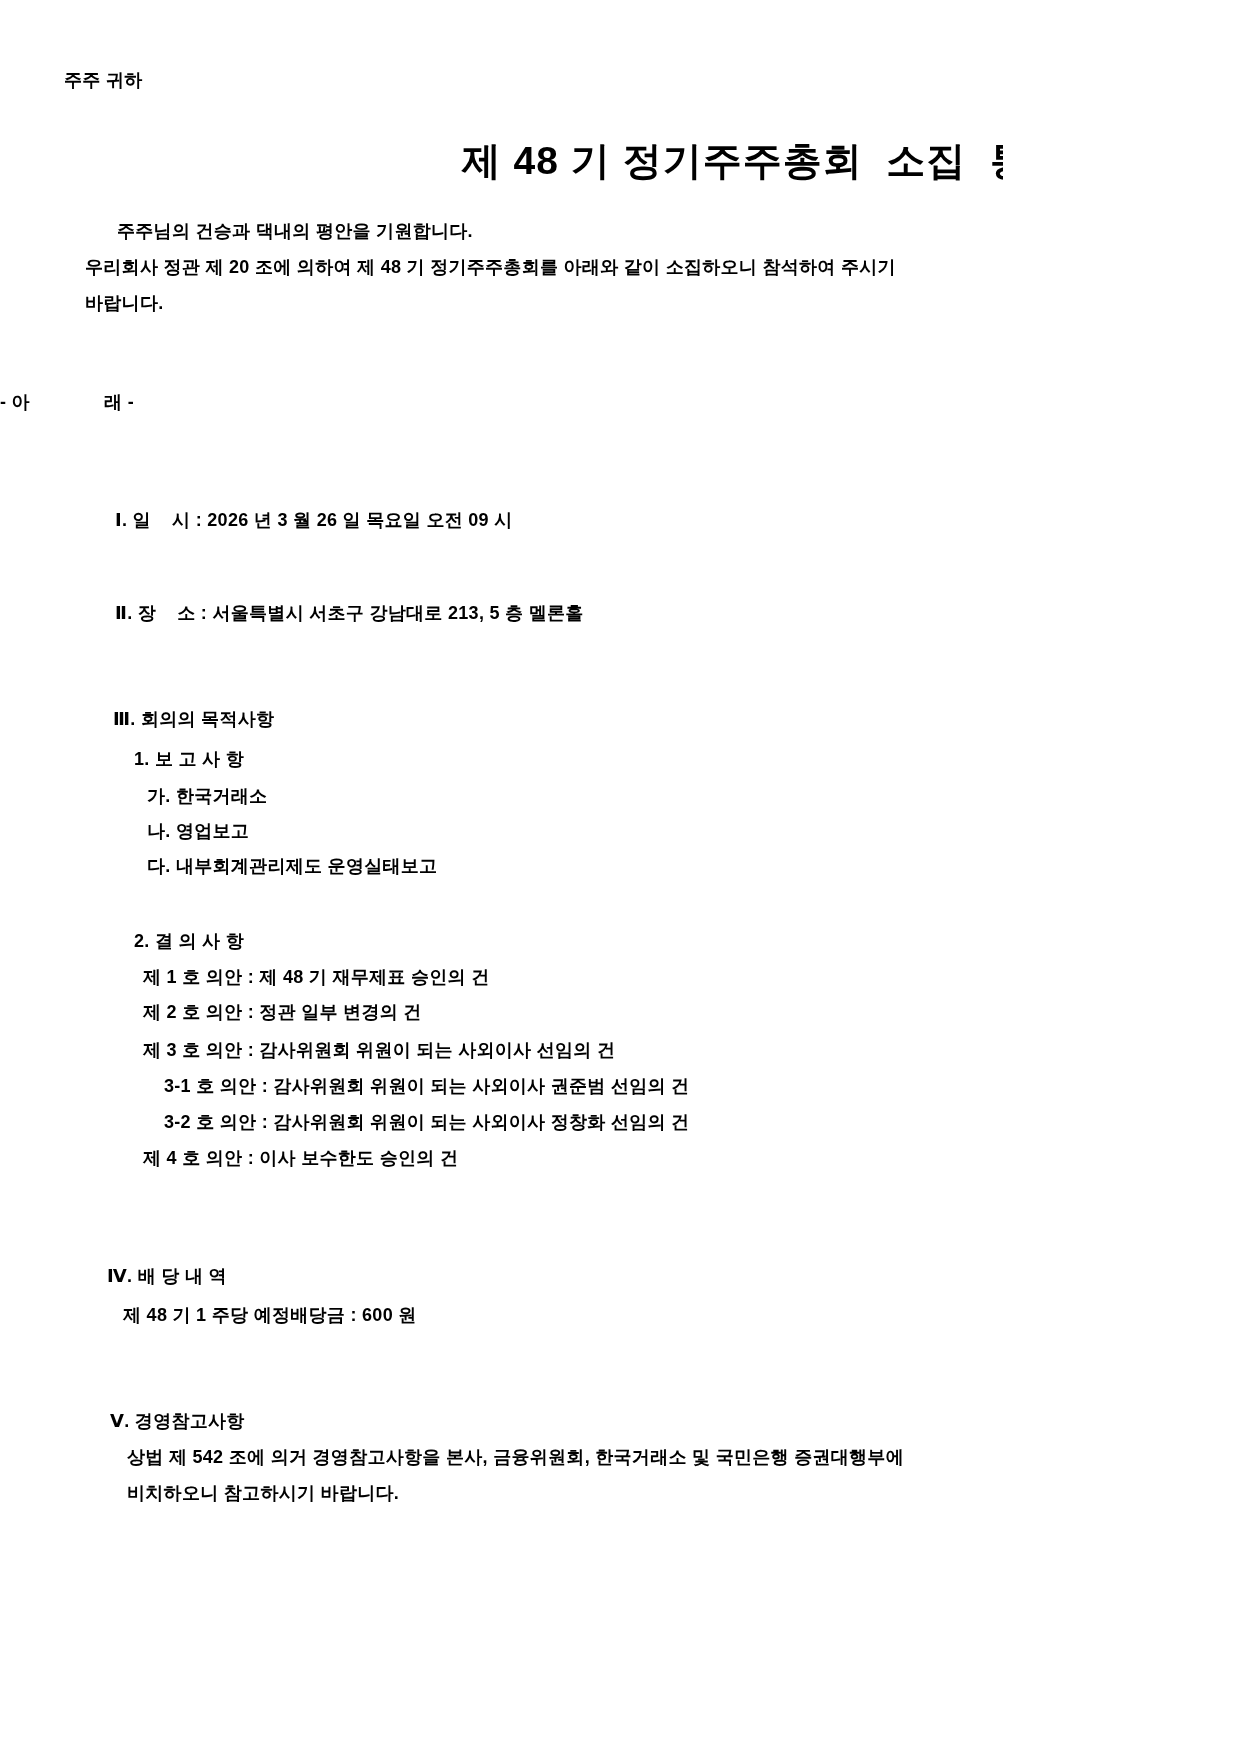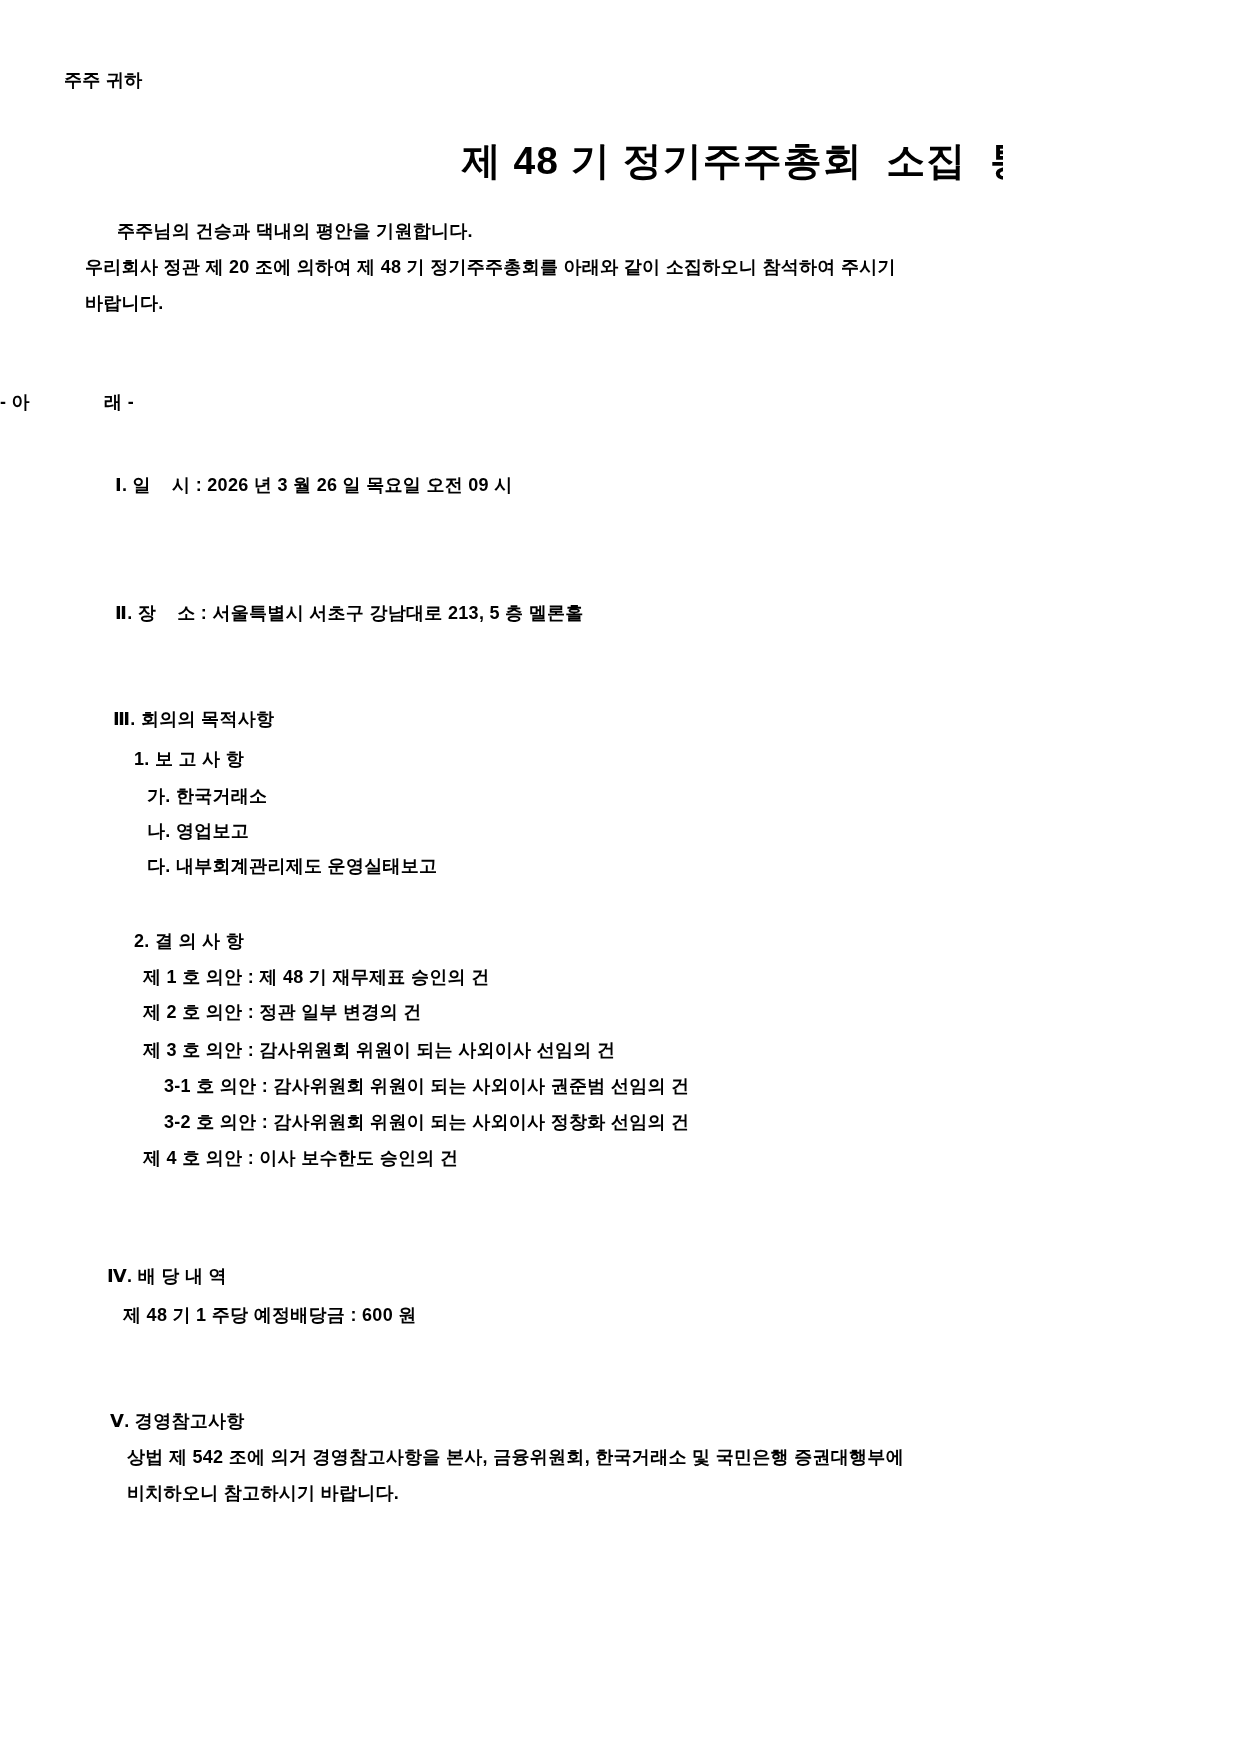"Ⅰ. 일 시 : 2026" .sec-date { top: 475px -> 510px }
